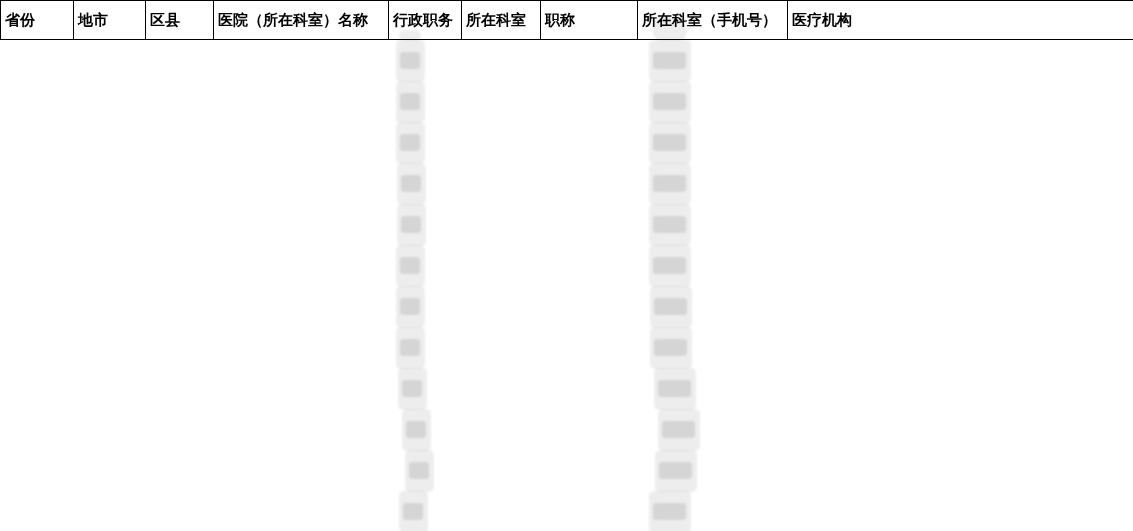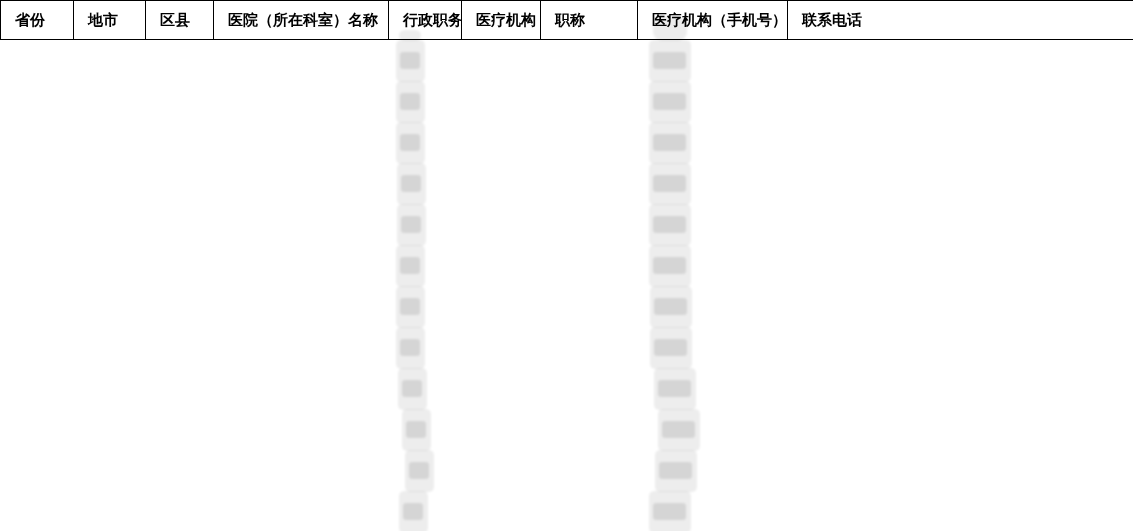"省份" th,td { padding: 0 14px -> 0 4px }
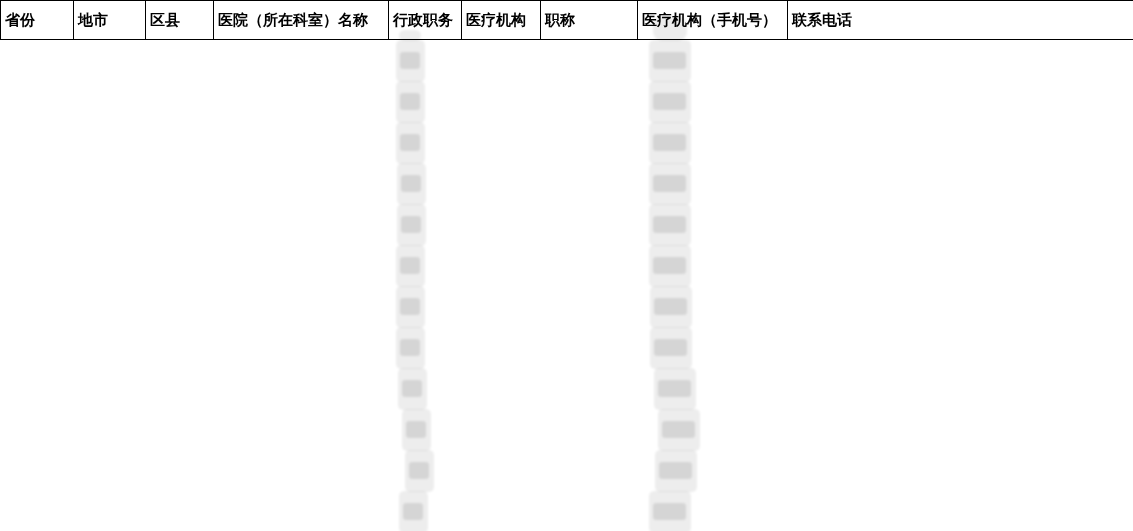"医疗机构" th { text: 医疗机构 -> 所在科室 }
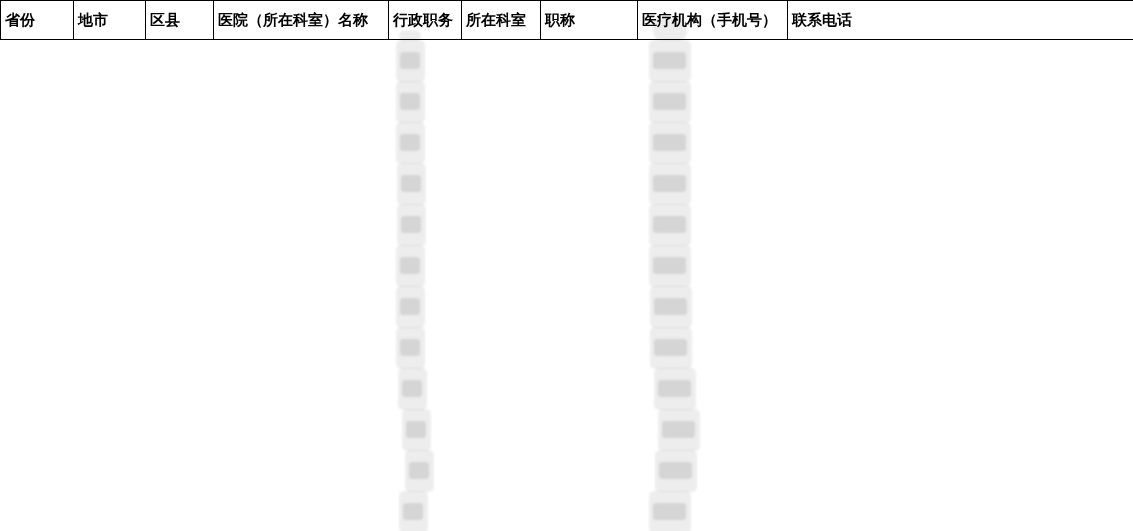"医疗机构（手机号）" th { text: 医疗机构 -> 所在科室 }
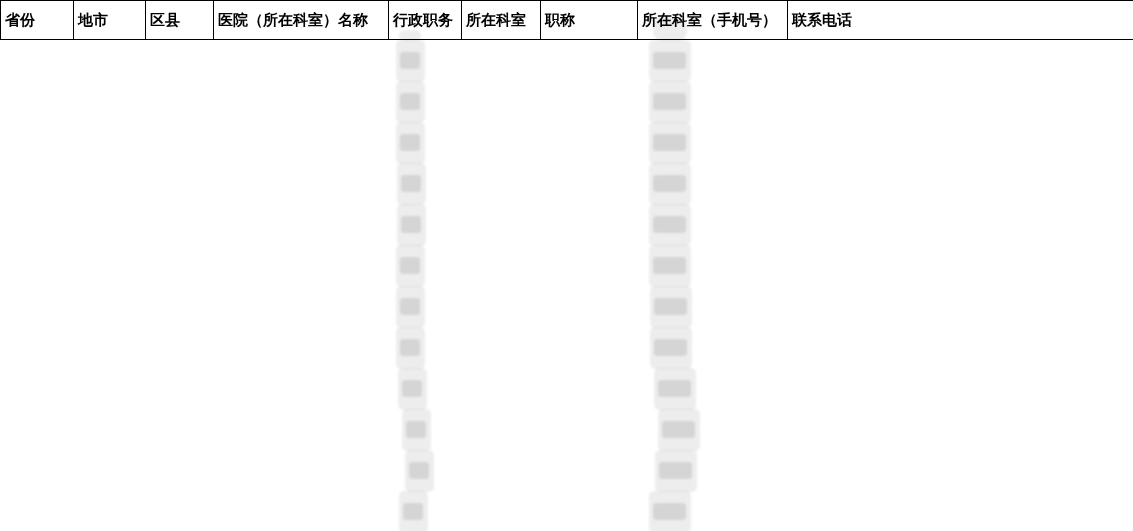"联系电话" th { text: 联系电话 -> 医疗机构 }
